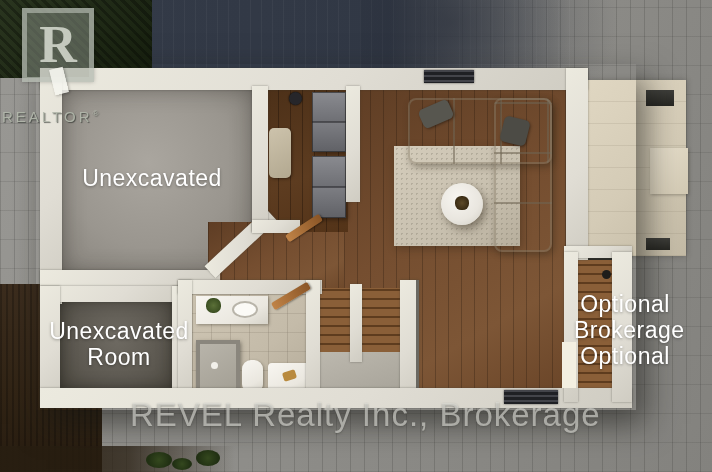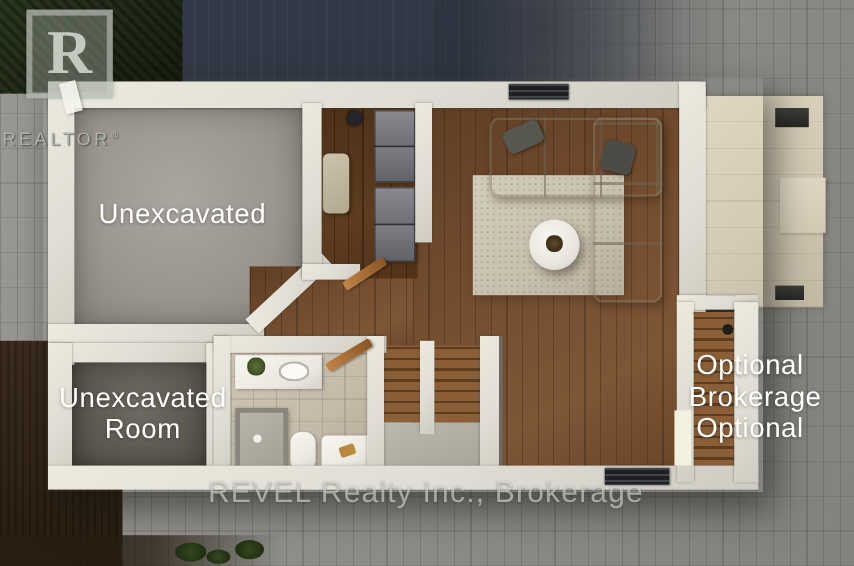"REVEL Realty Inc., Brokerage" .wm-brokerage { font-size: 25px -> 33px }
